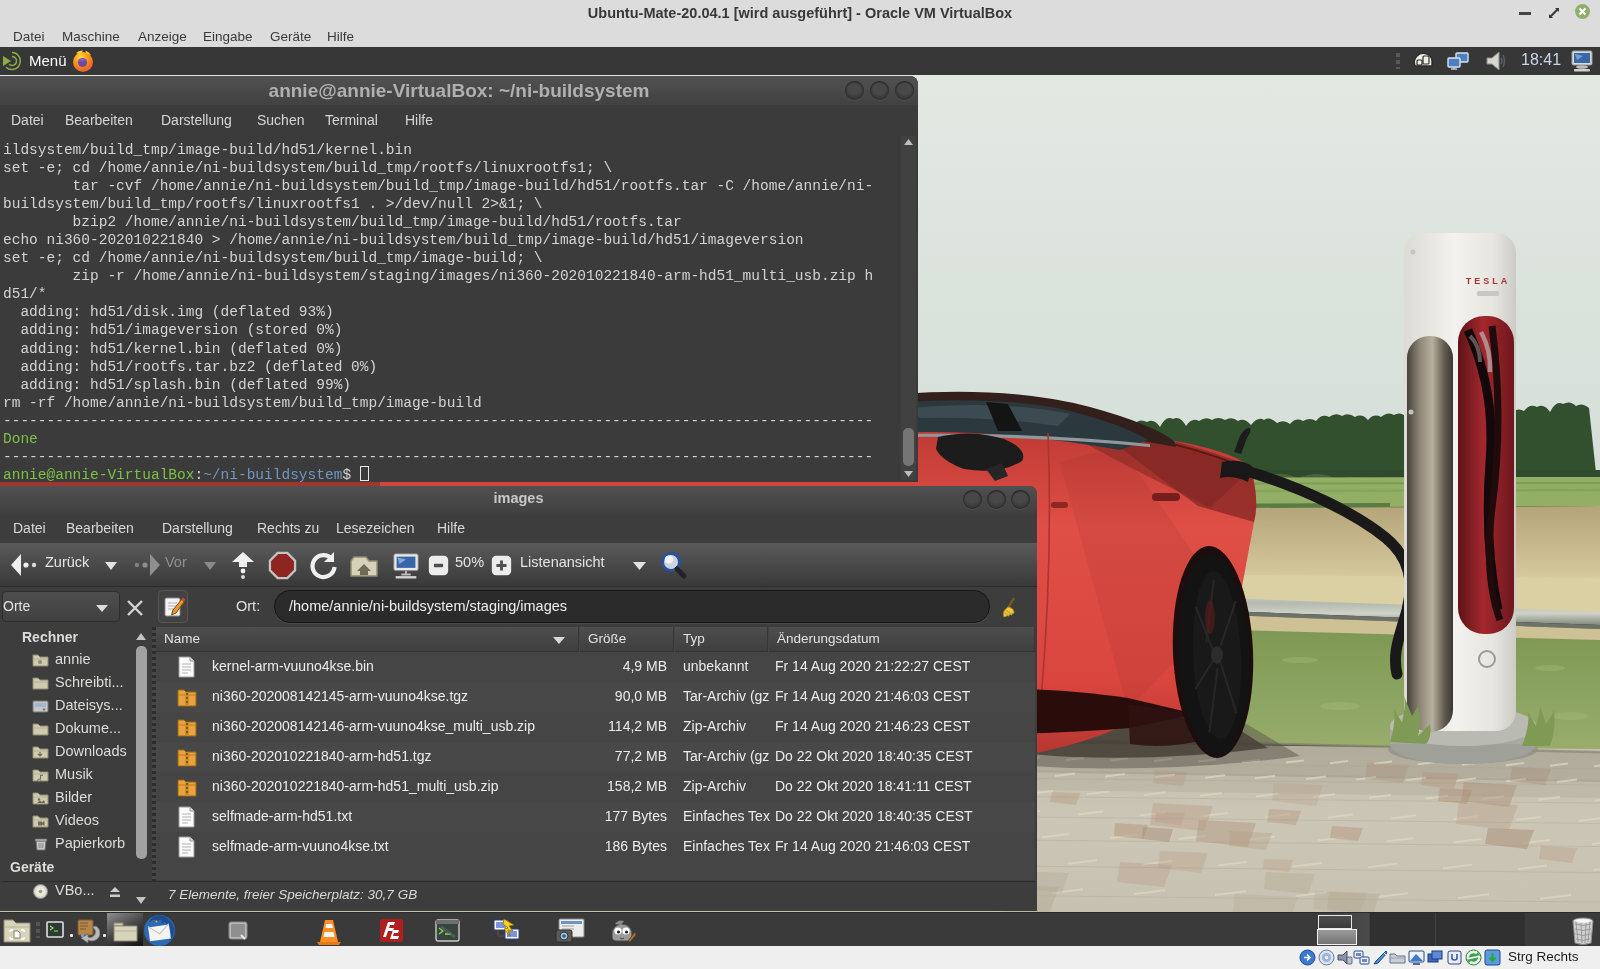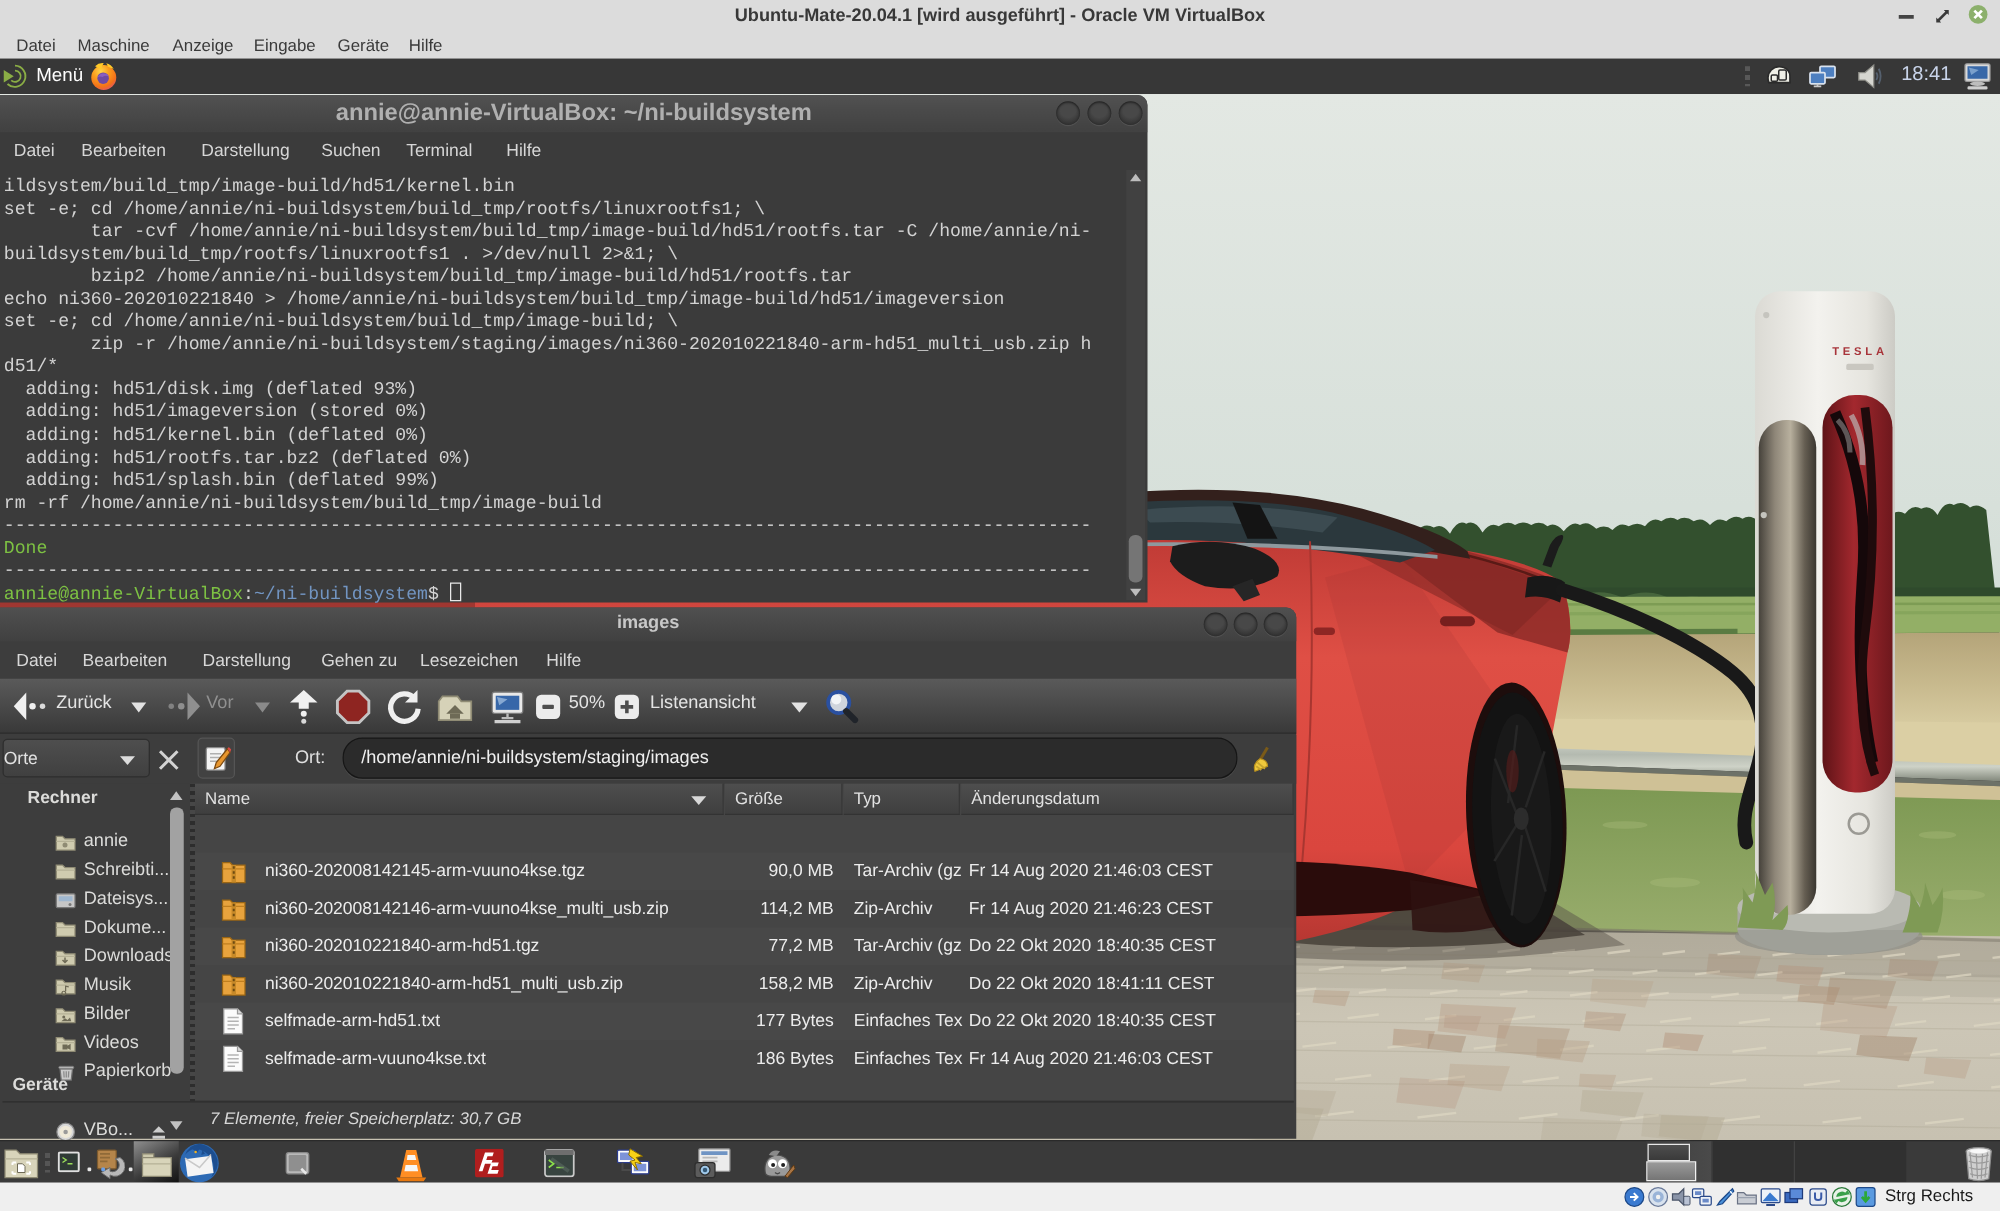"Gehen zu" span { text: Gehen -> Rechts }
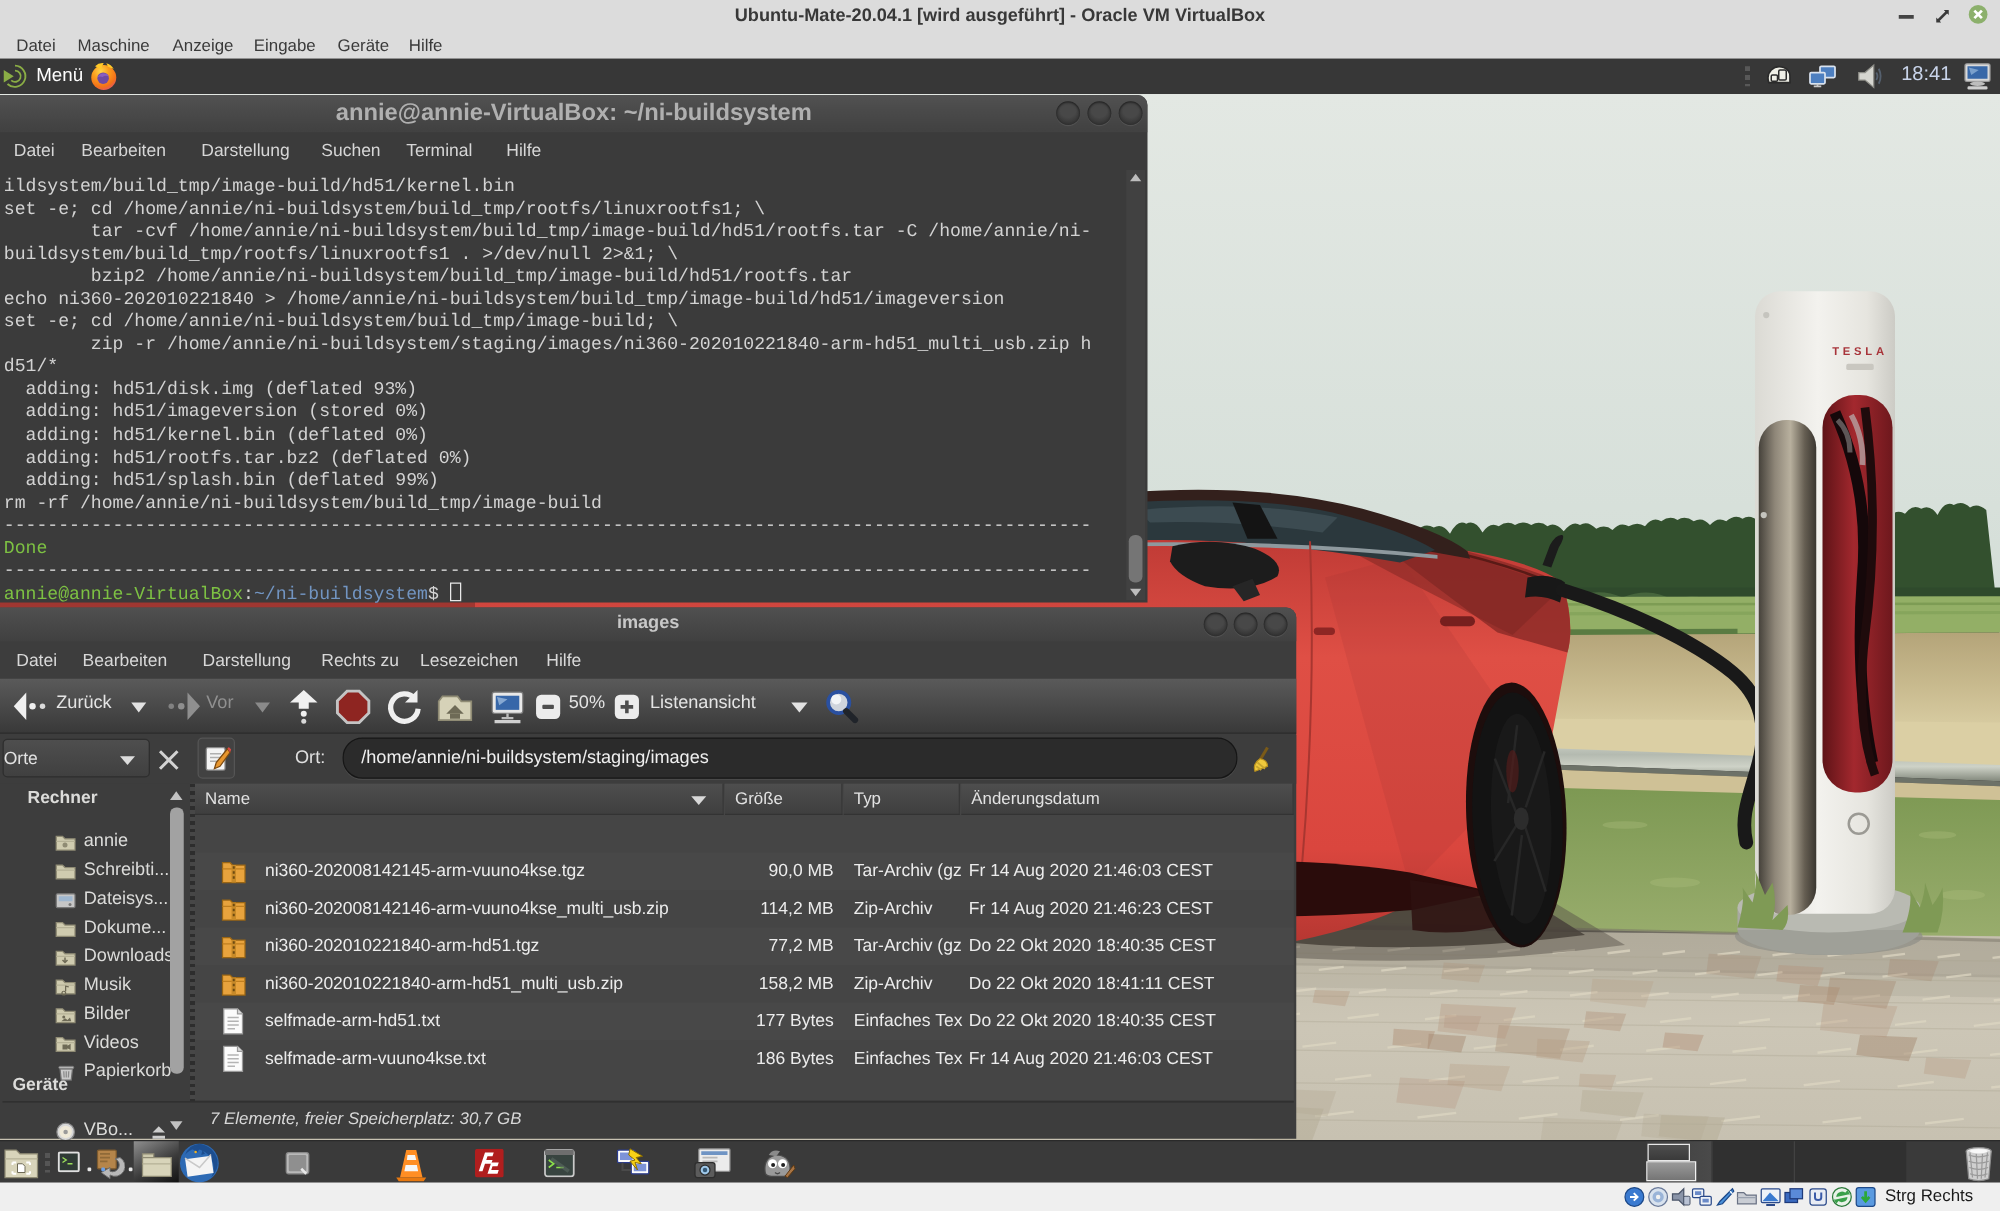"annie" .srow { left: 12px -> 0; margin-top: 14px -> none }
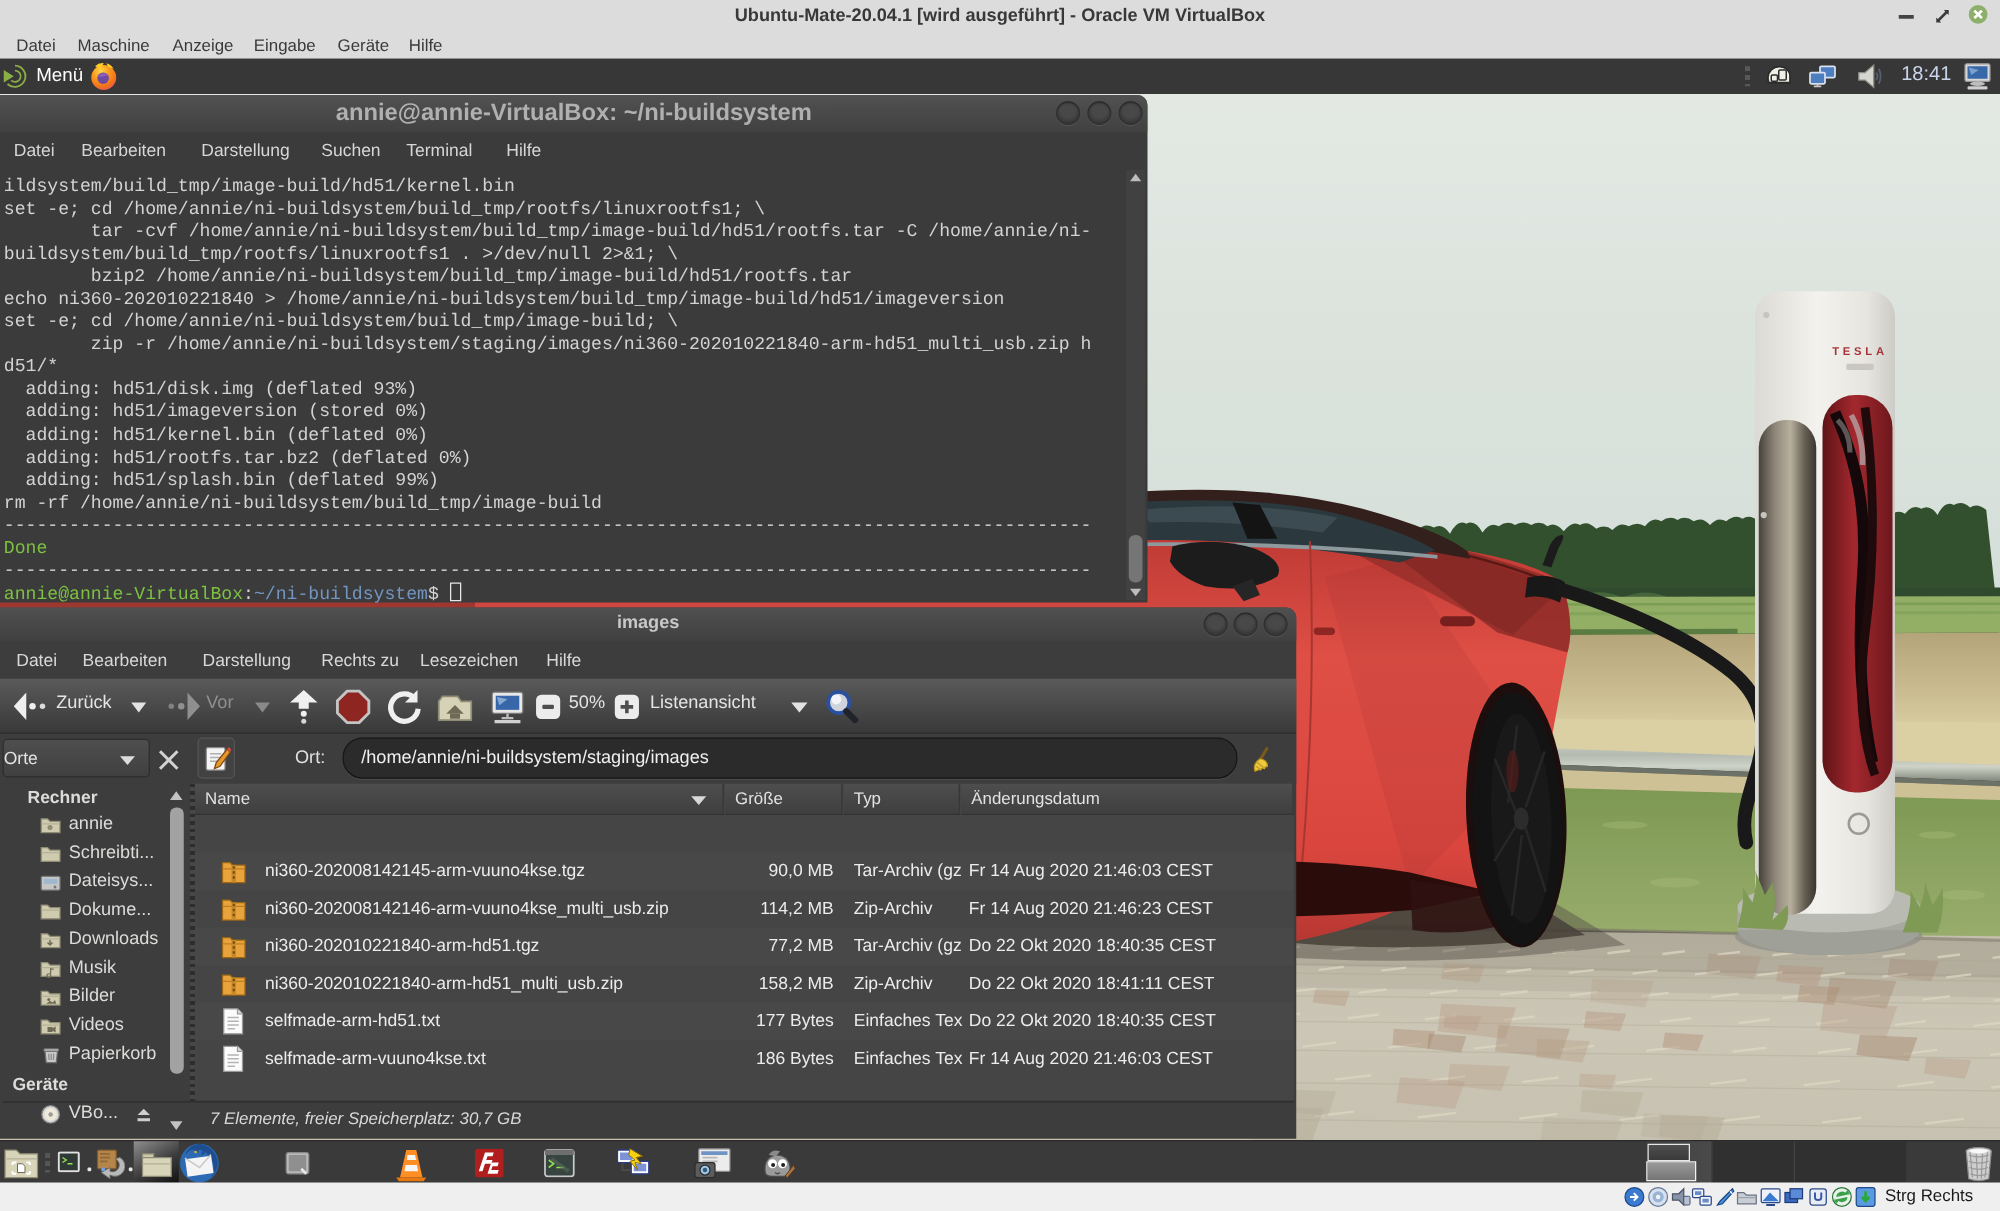"kernel-arm-vuuno4kse.bin" div.frow { html: none -> <div> <svg> <use></use> </svg> <span>kernel-arm-vuuno4kse.bin</span> <span>4,9 MB</span> <span>unbekannt</span> <span>Fr 14 Aug 2020 21:22:27 CEST</span> </div> }
